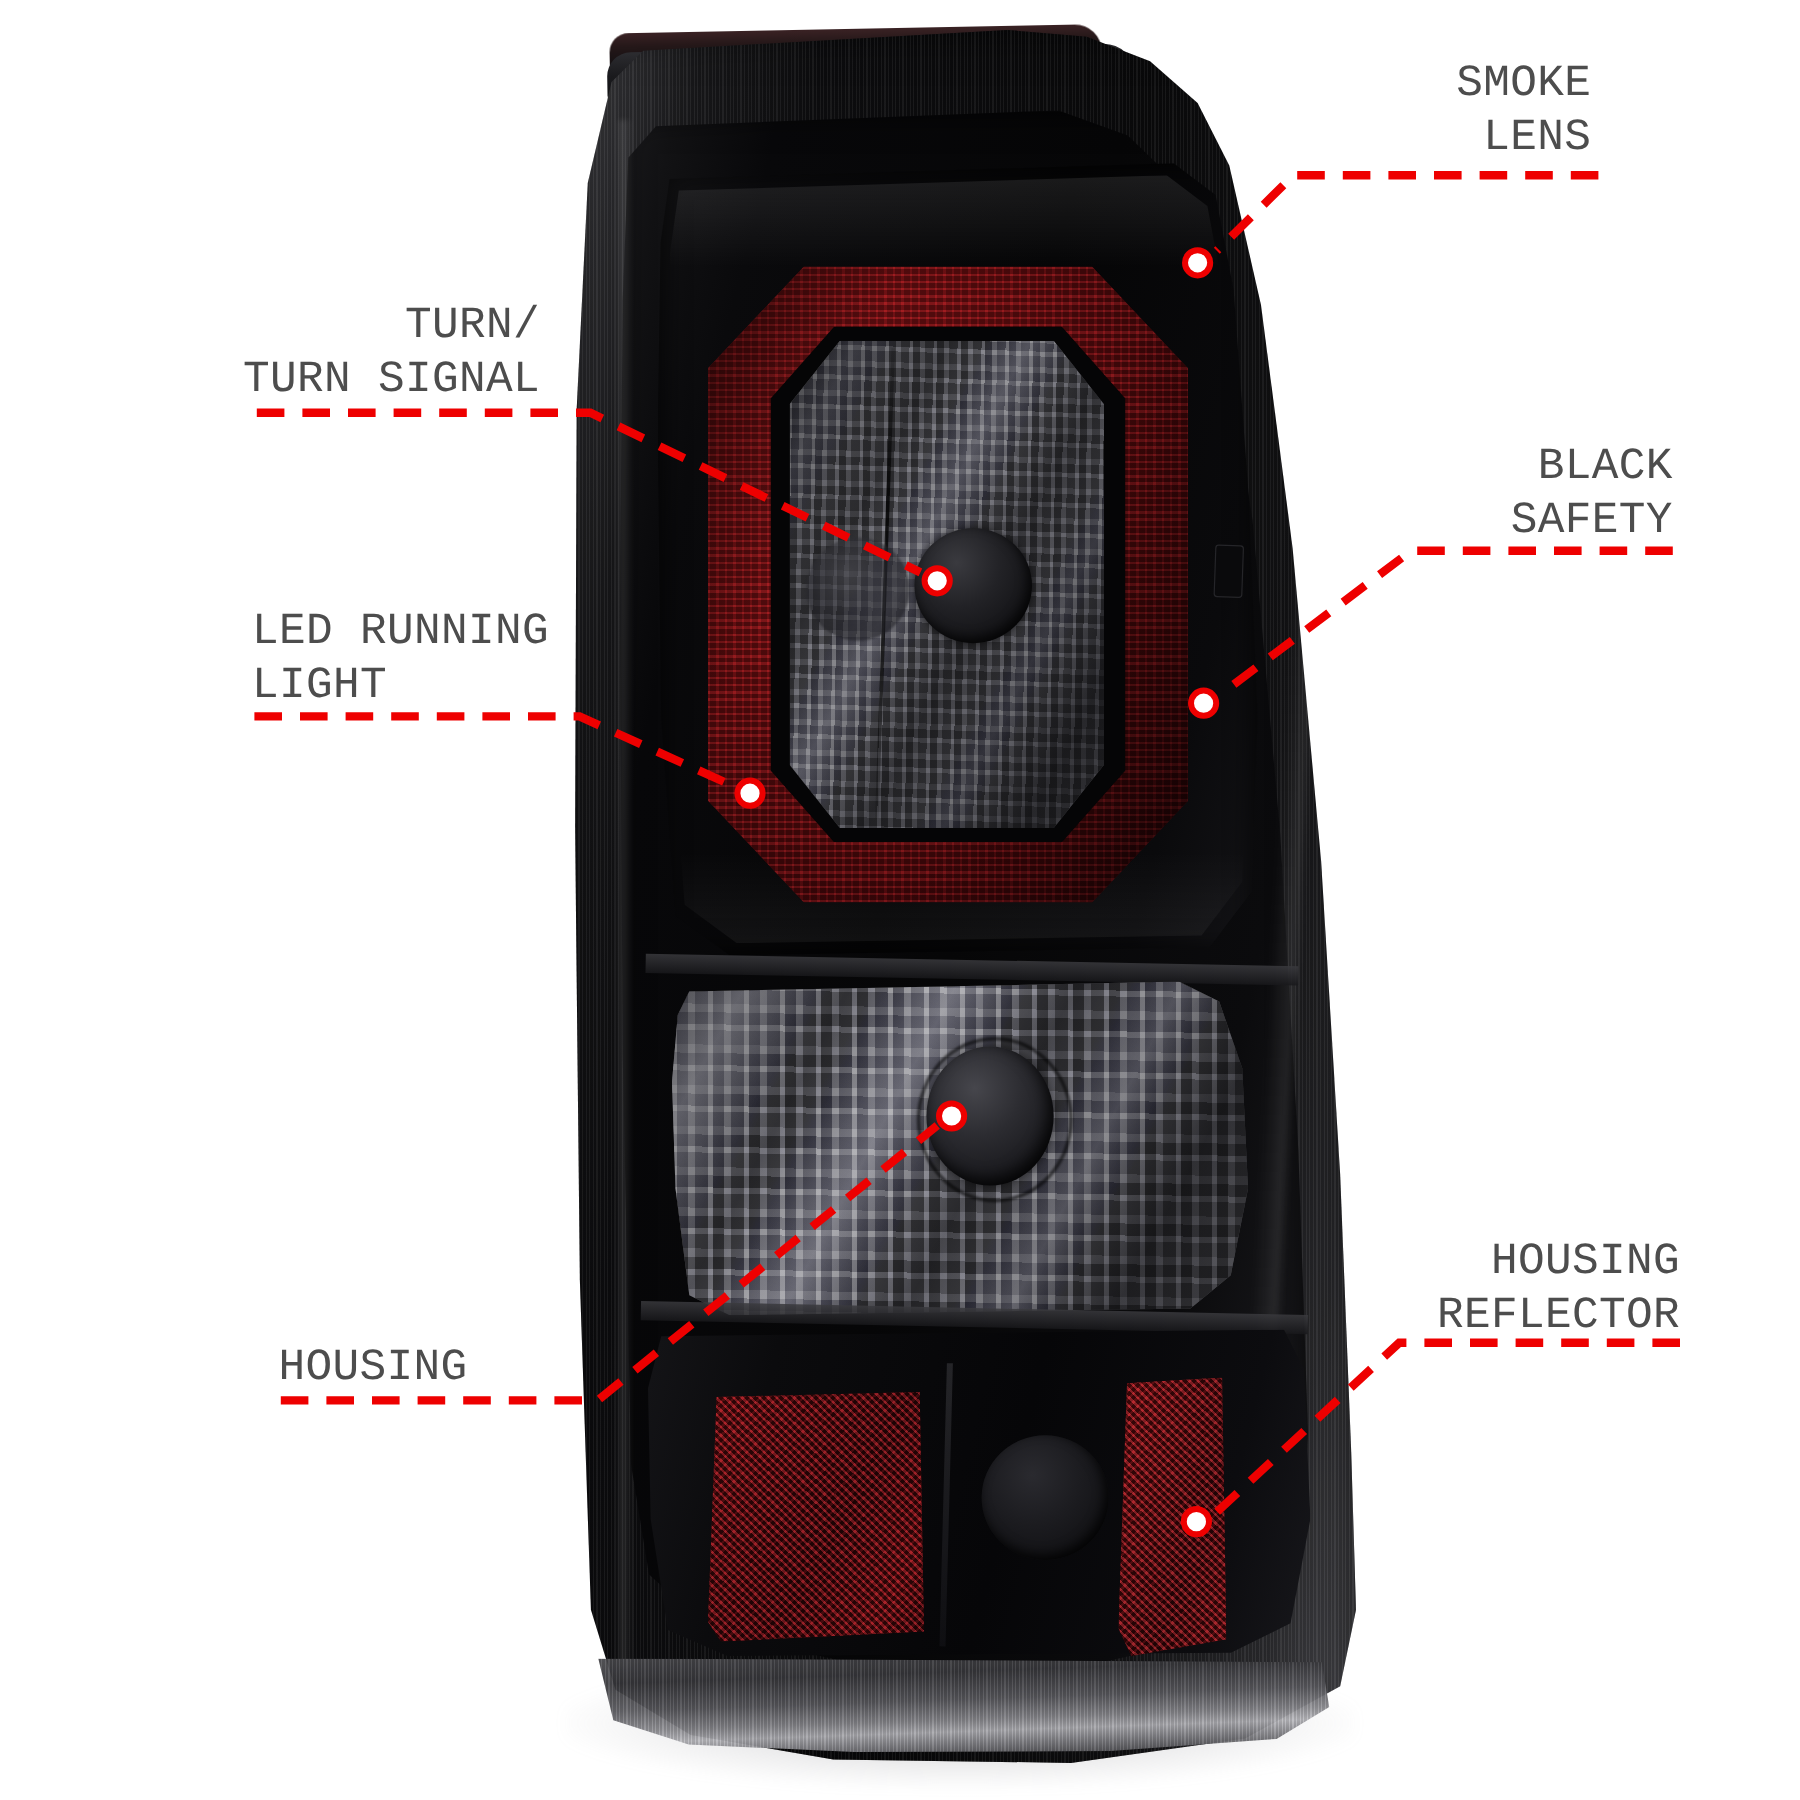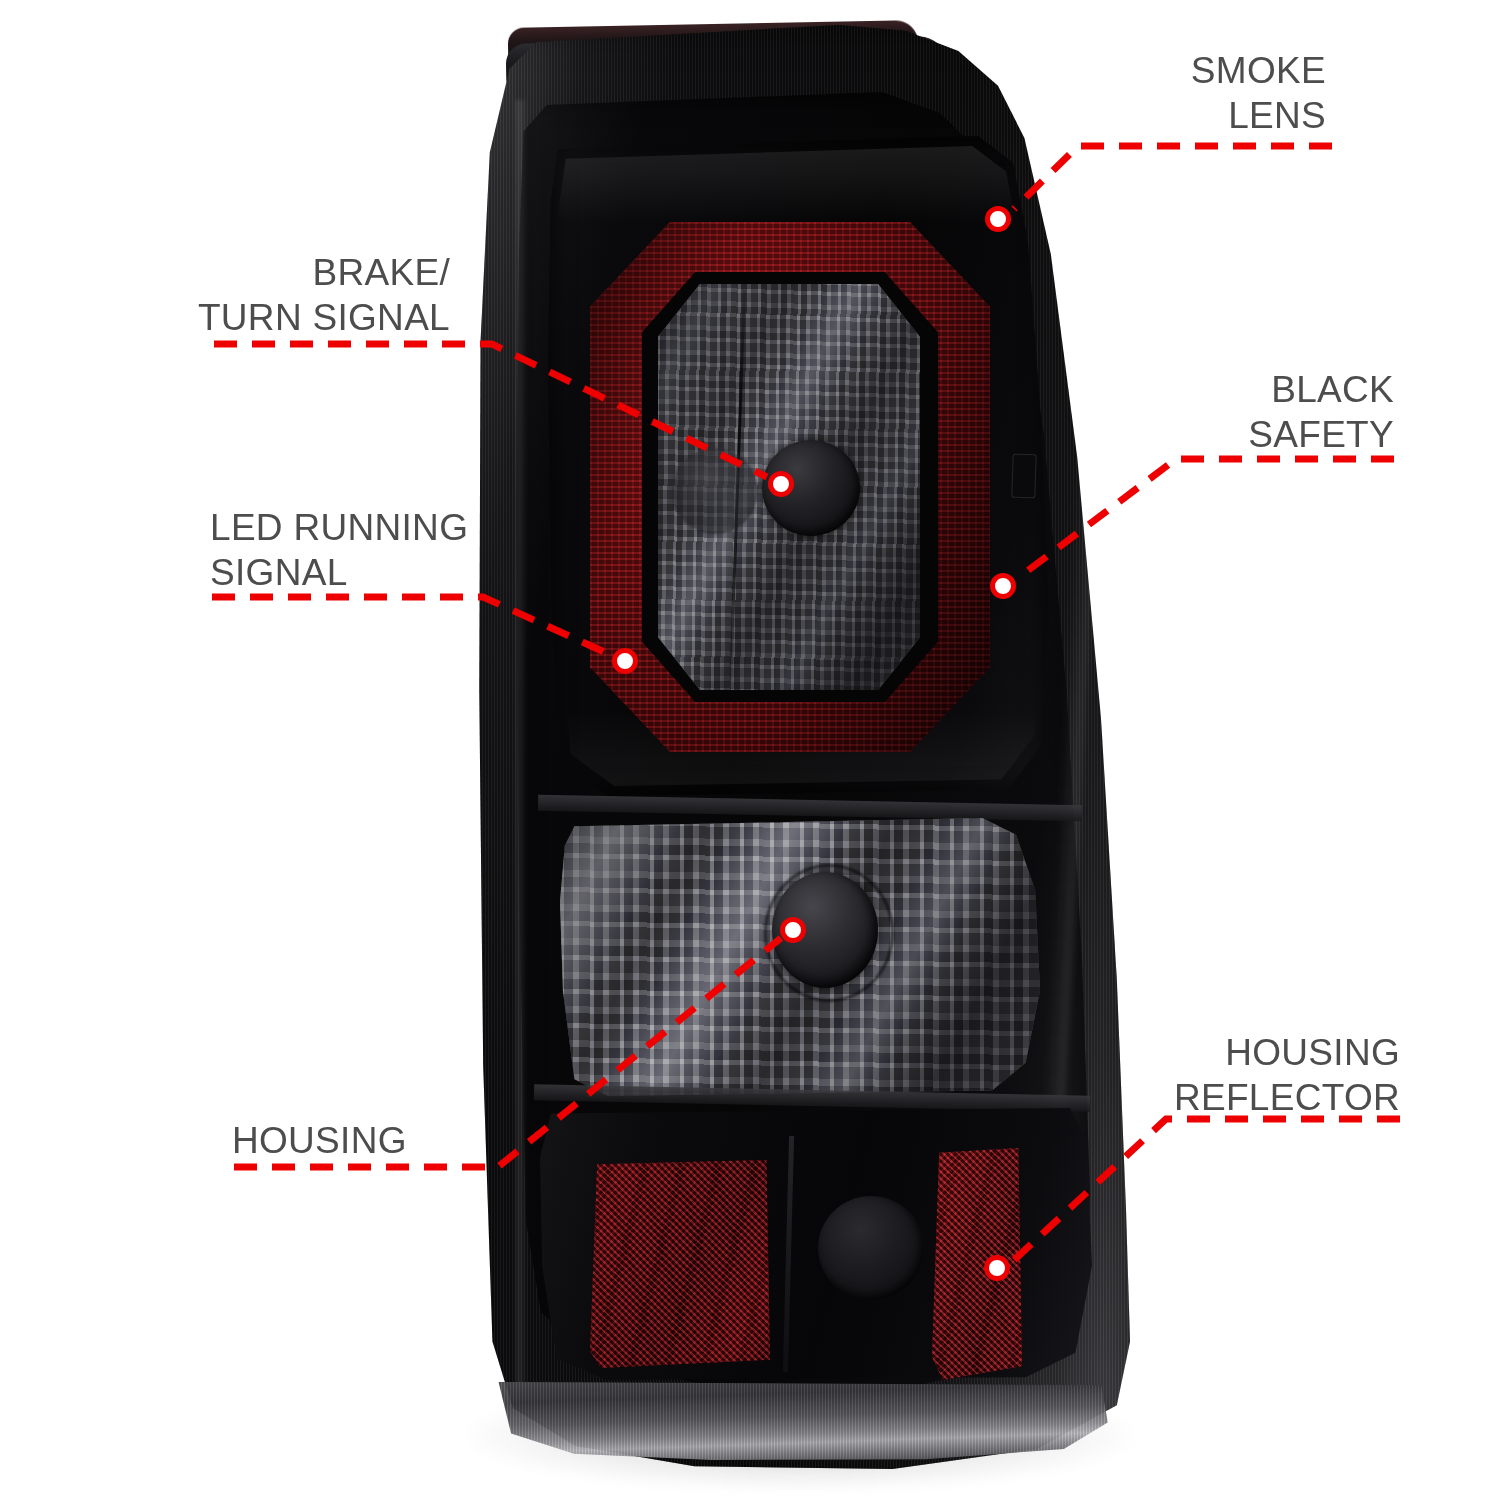"SMOKE" .callout-label { font-family: Liberation Sans, sans-serif -> Liberation Mono, monospace }
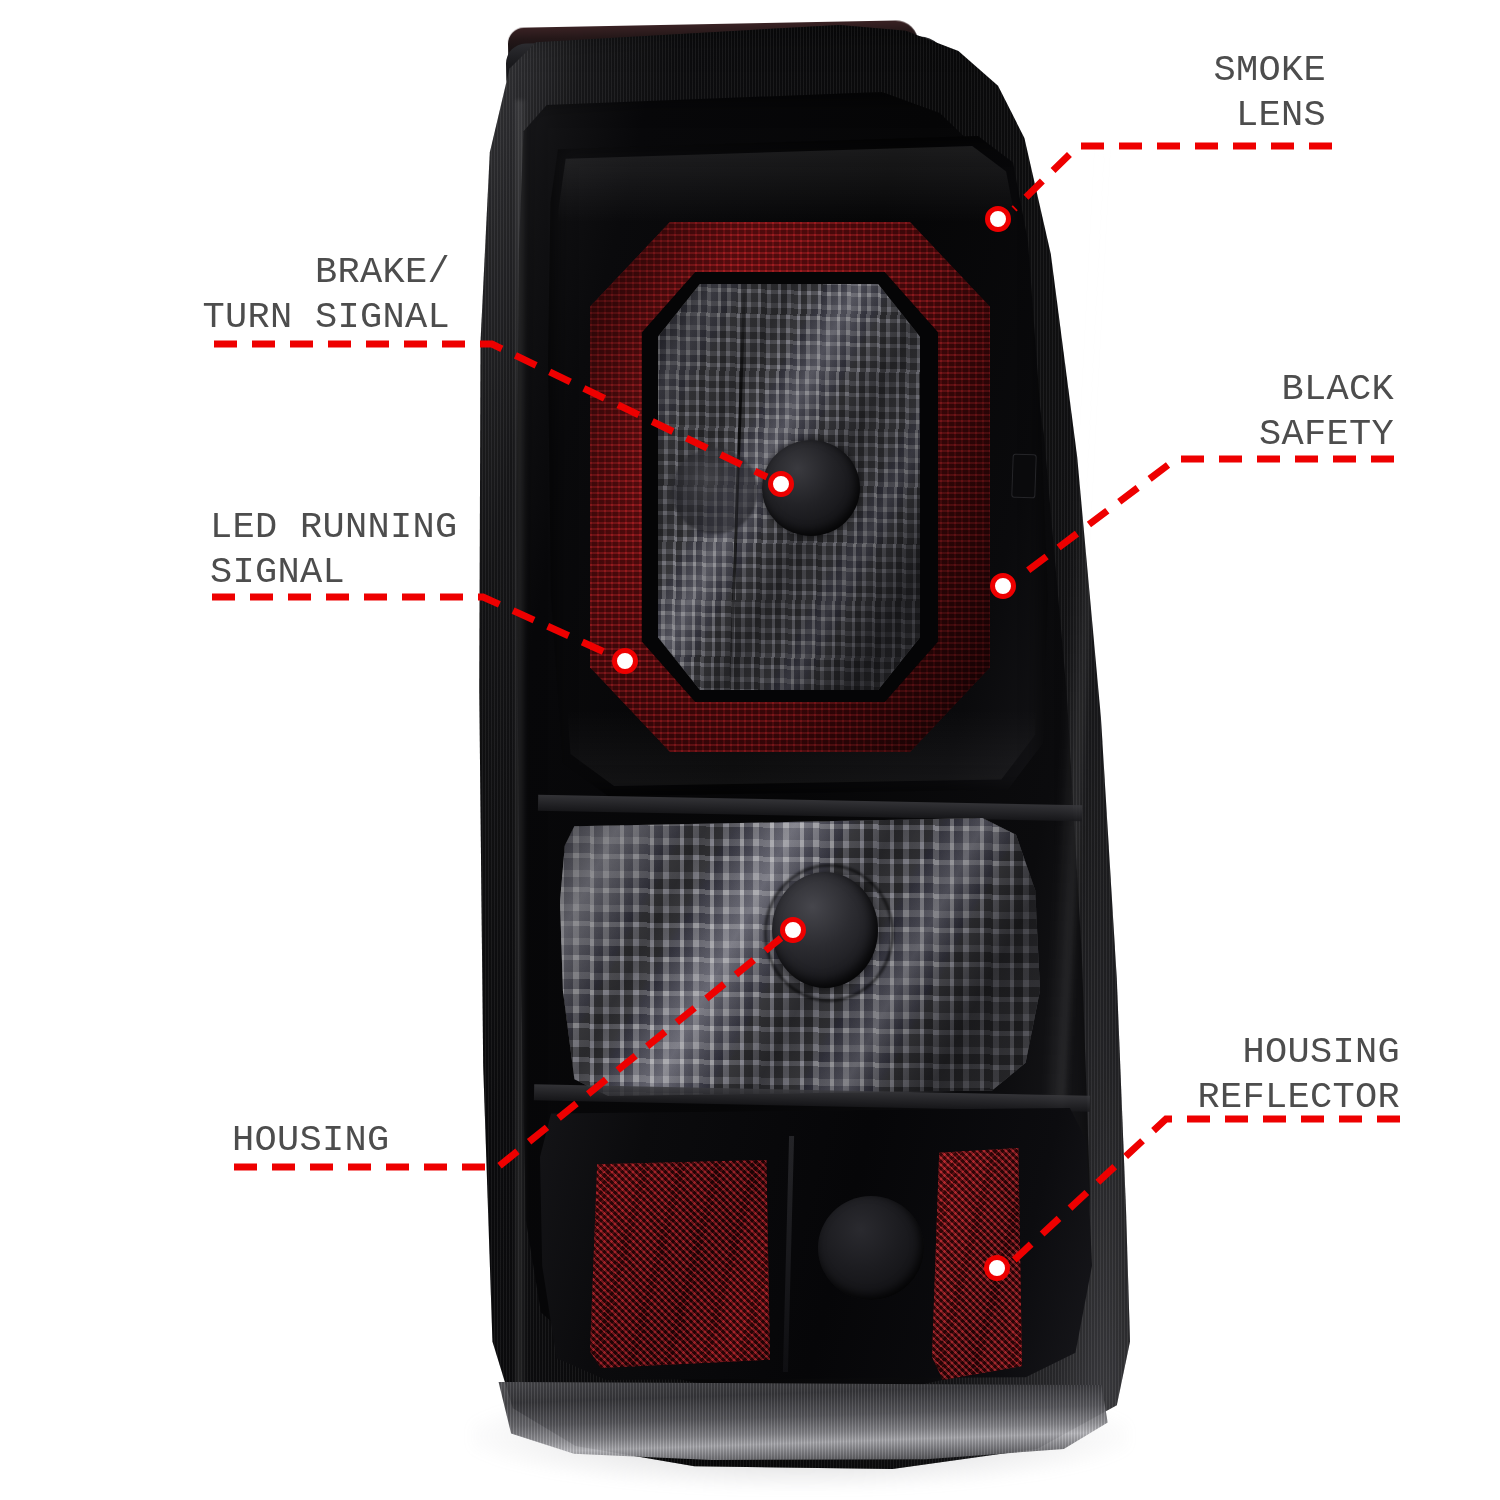"BRAKE/" div.callout-label { text: BRAKE/ -> TURN/ }
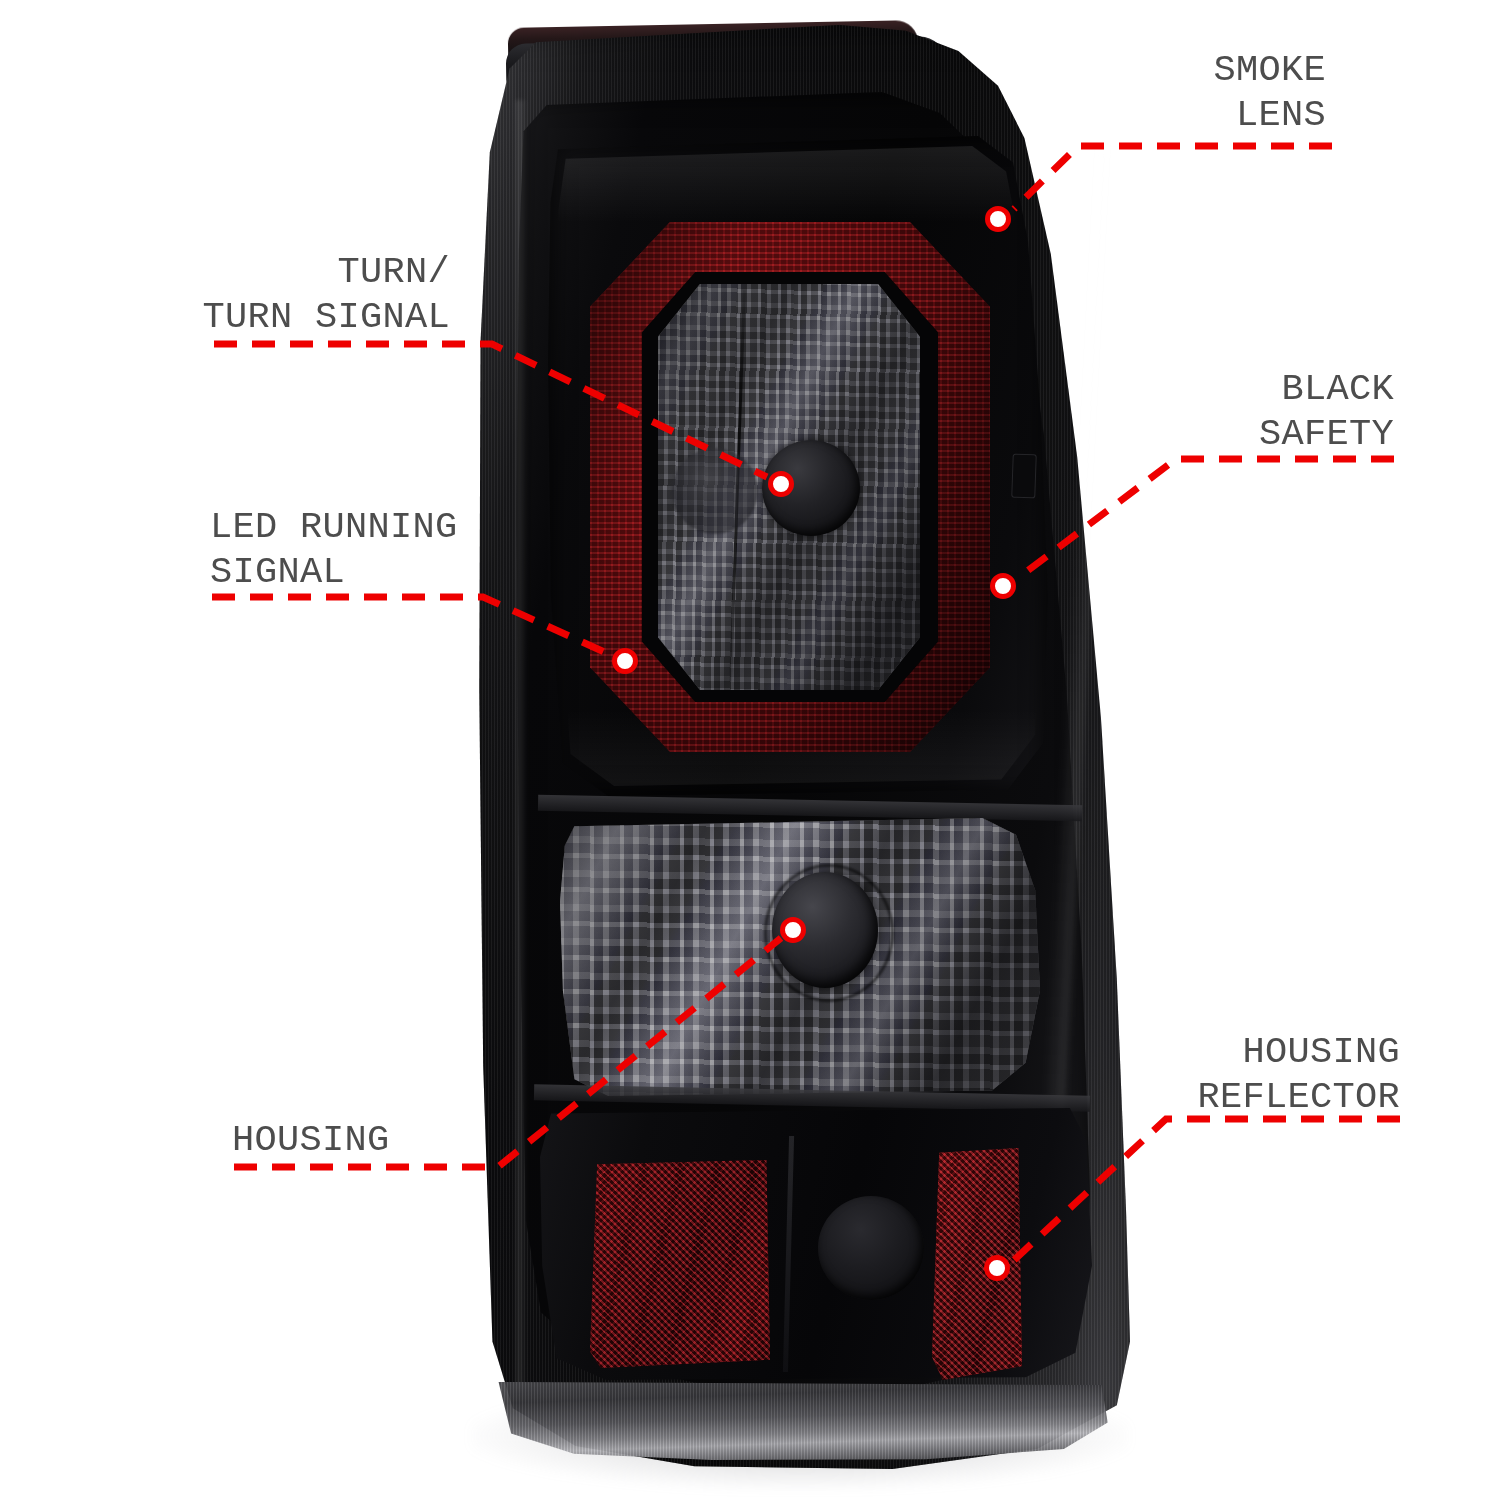"LED RUNNING" div.callout-label { text: SIGNAL -> LIGHT }
